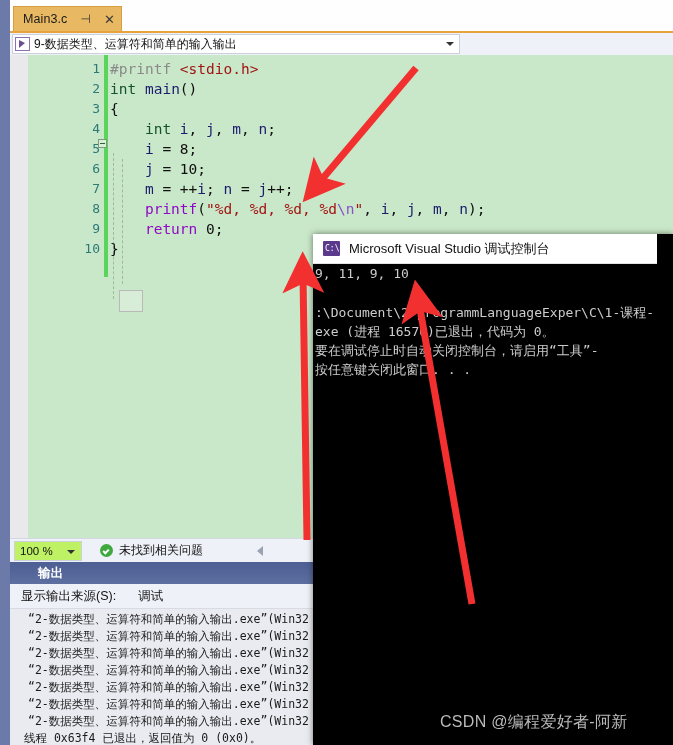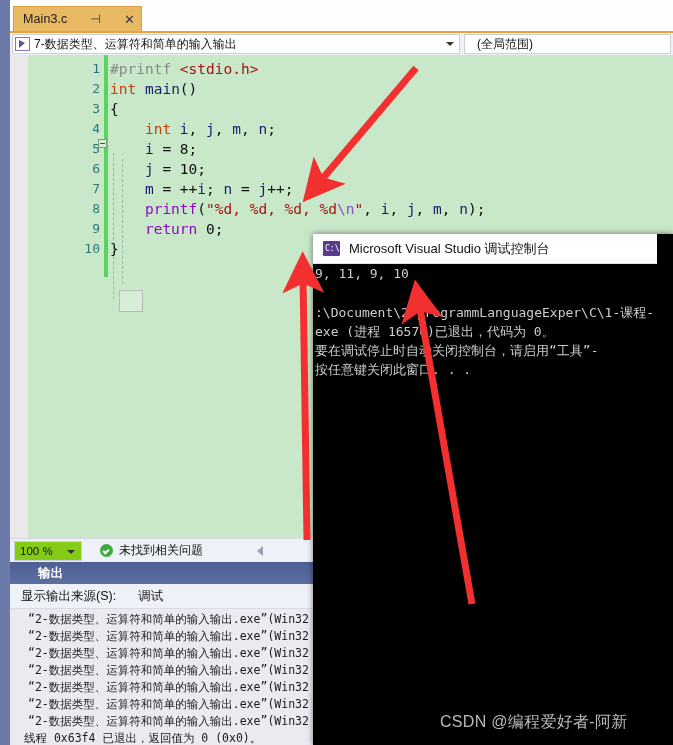"Main3.c" .tab { gap: 22px -> 12px }
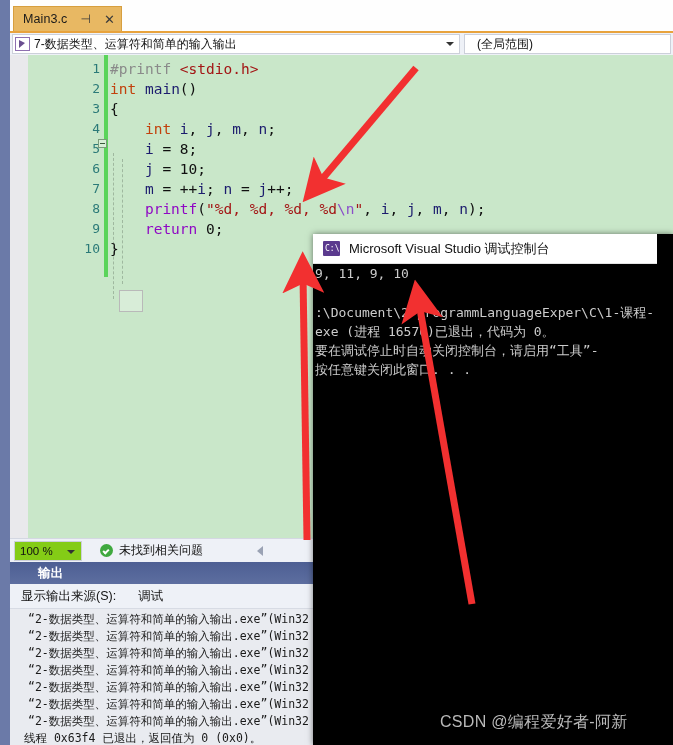"7-数据类型、运算符和简单的输入输出" span.nav-text { text: 7- -> 9- }
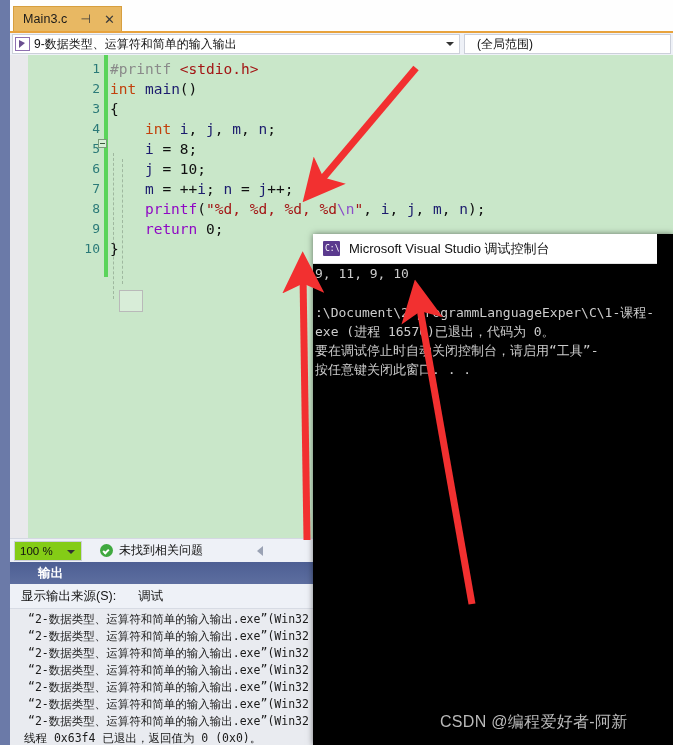"(全局范围)" div.nav-combo { html: <div> <span>(全局范围)</span> </div> -> none }
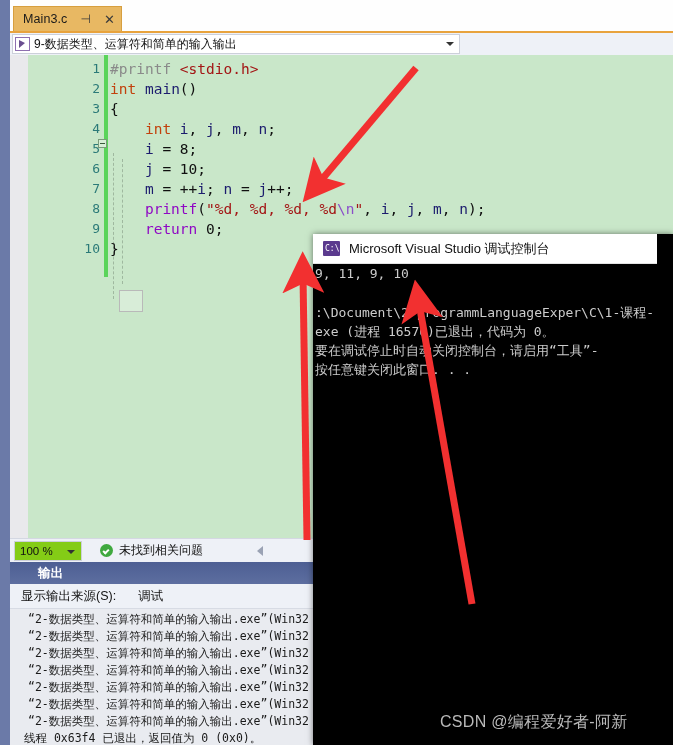"int" .c-kw { color: #c2410c -> #14532d }
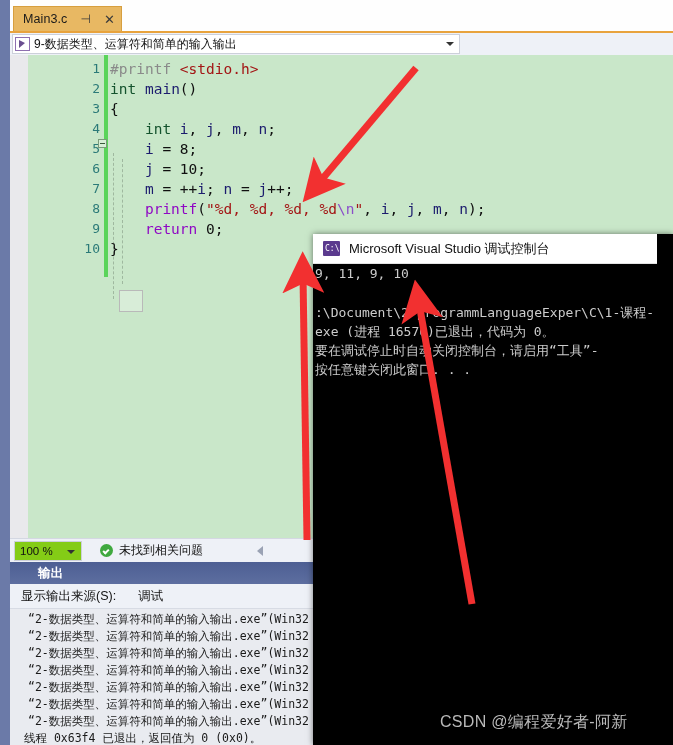"100 %" .zoom-combo { background: #84cc16 -> #bef264 }
